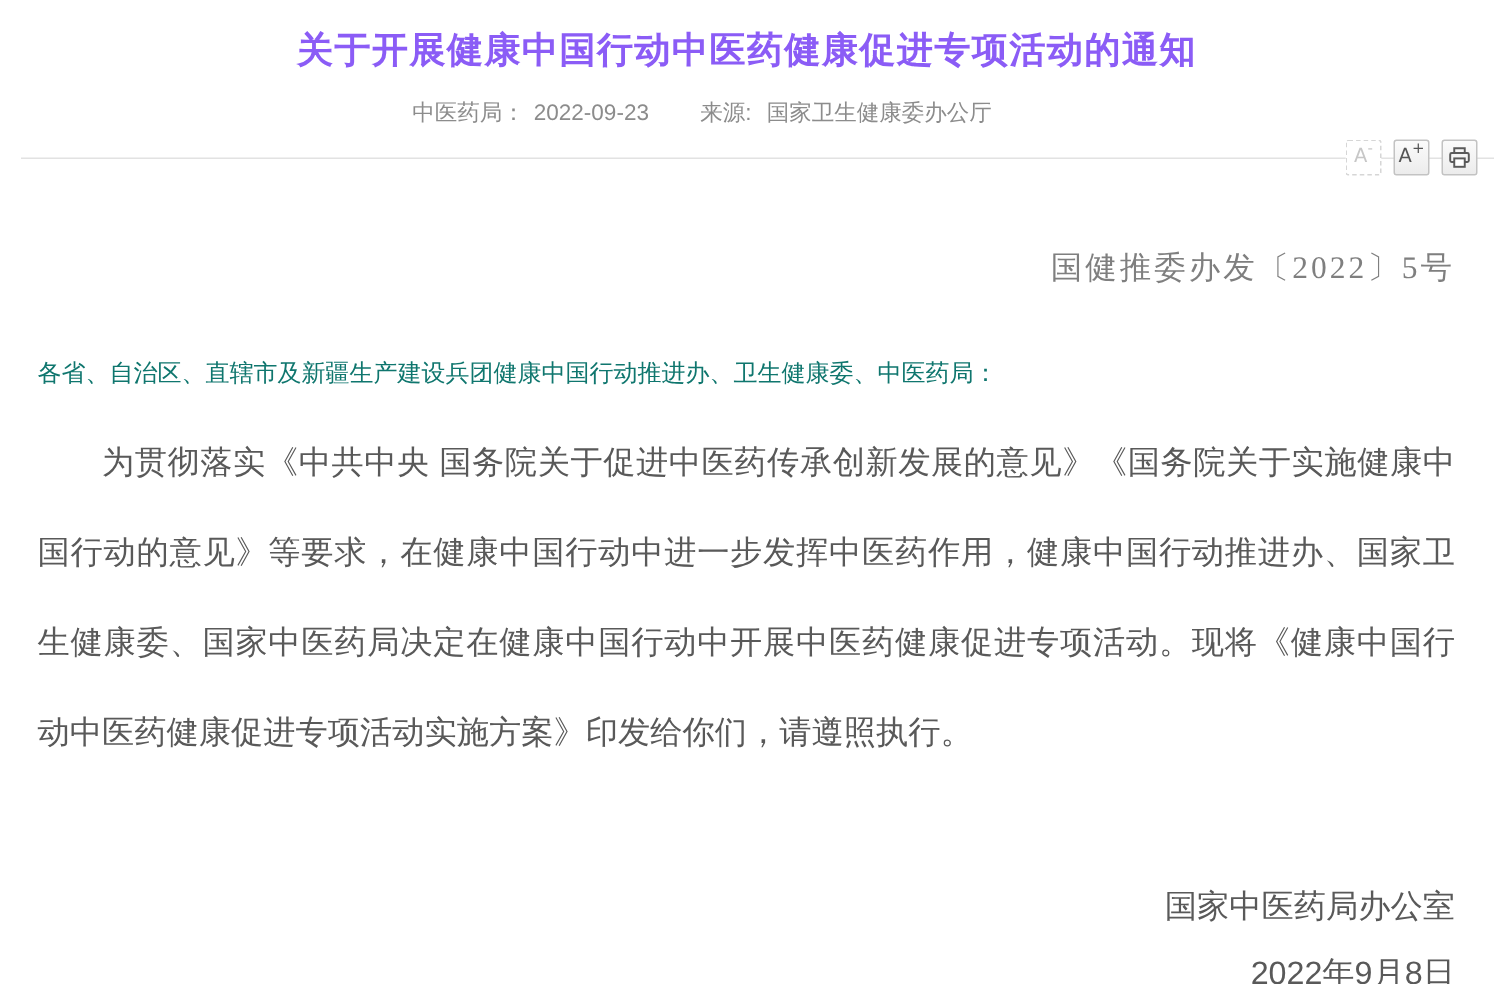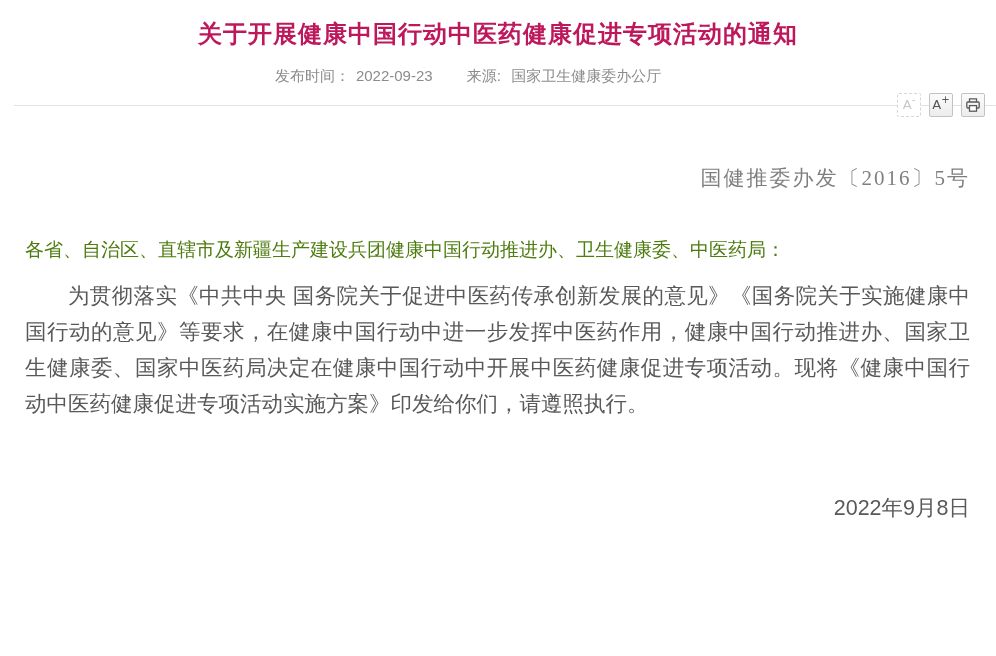"关于开展健康中国行动中医药健康促进专项活动的通知" .page-title { color: #be185d -> #8b5cf6 }
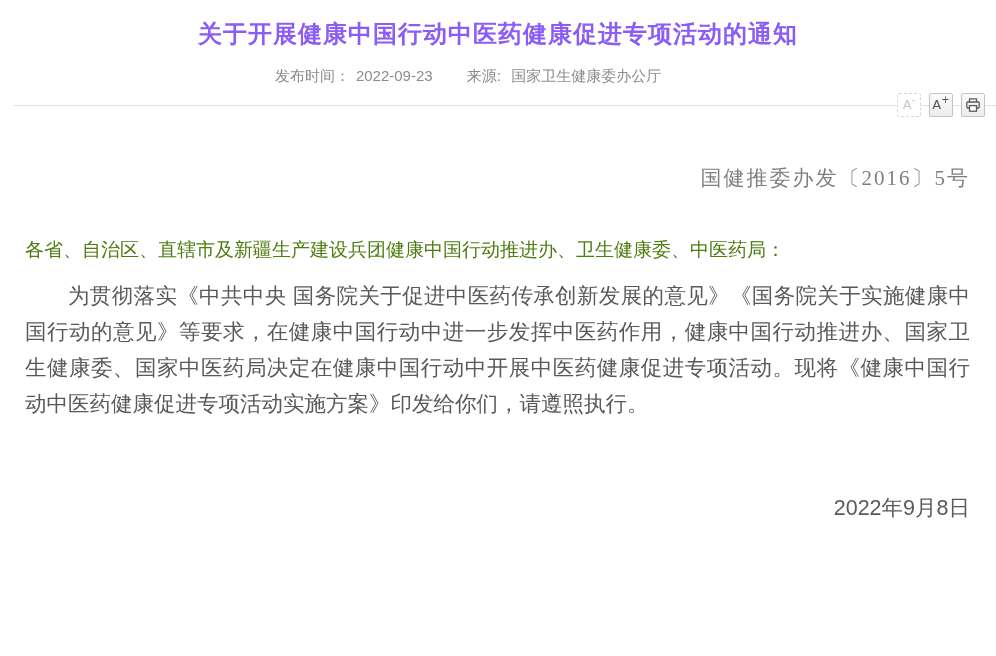"发布时间：" span { text: 发布时间 -> 中医药局 }
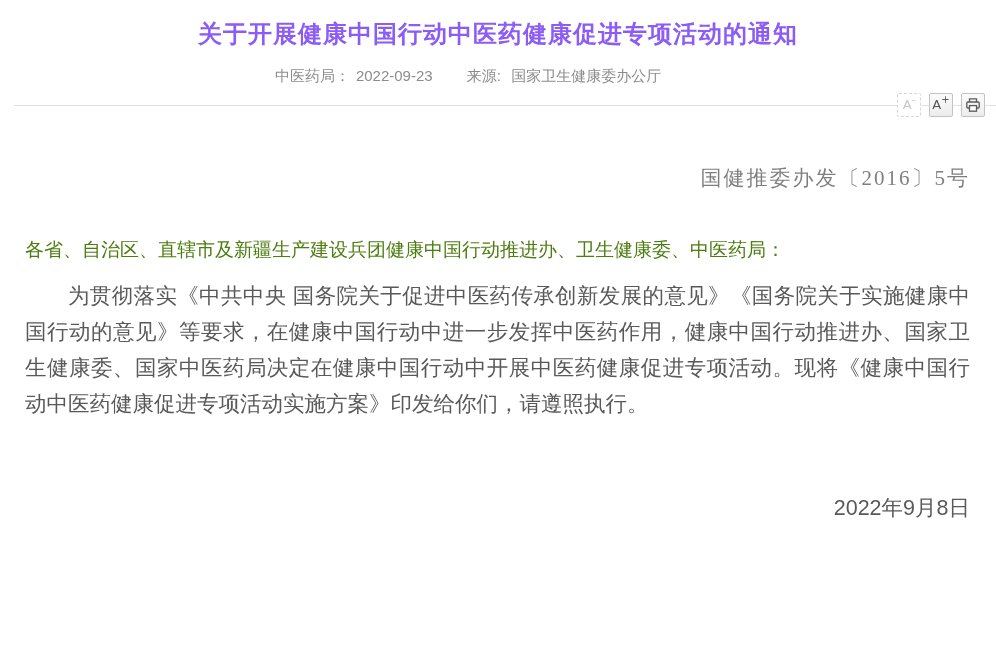"国健推委办发〔2016〕5号" div.doc-number { text: 2016 -> 2022 }
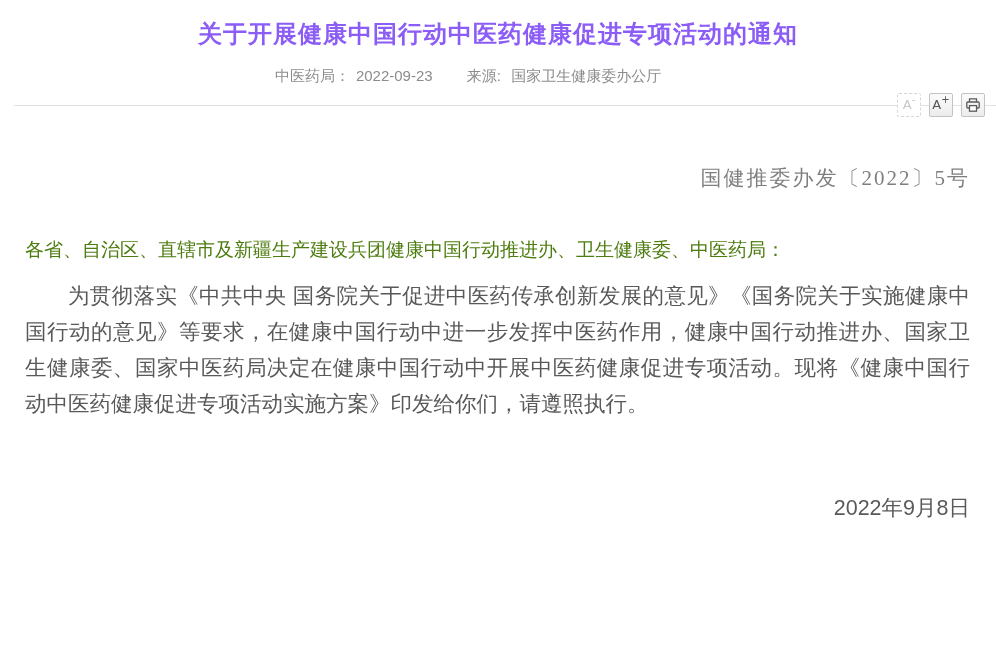"各省、自治区、直辖市及新疆生产建设兵团健康中国行动推进办、卫生健康委、中医药局：" .salutation { color: #4d7c0f -> #0f766e; font-size: 19px -> 16px }
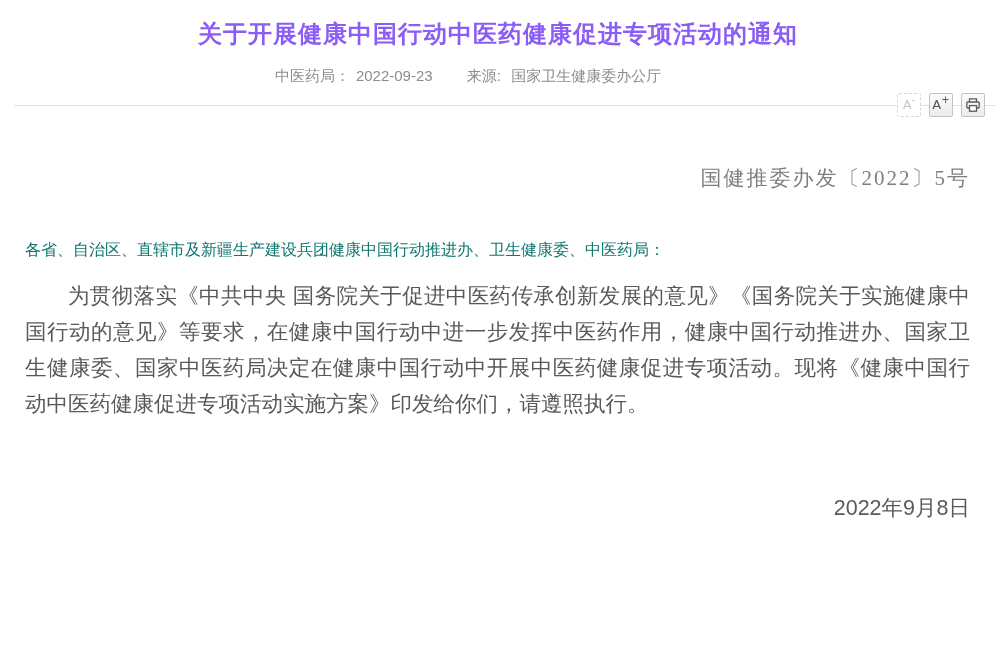"为贯彻落实《中共中央" .body-paragraph { line-height: 36px -> 60px }
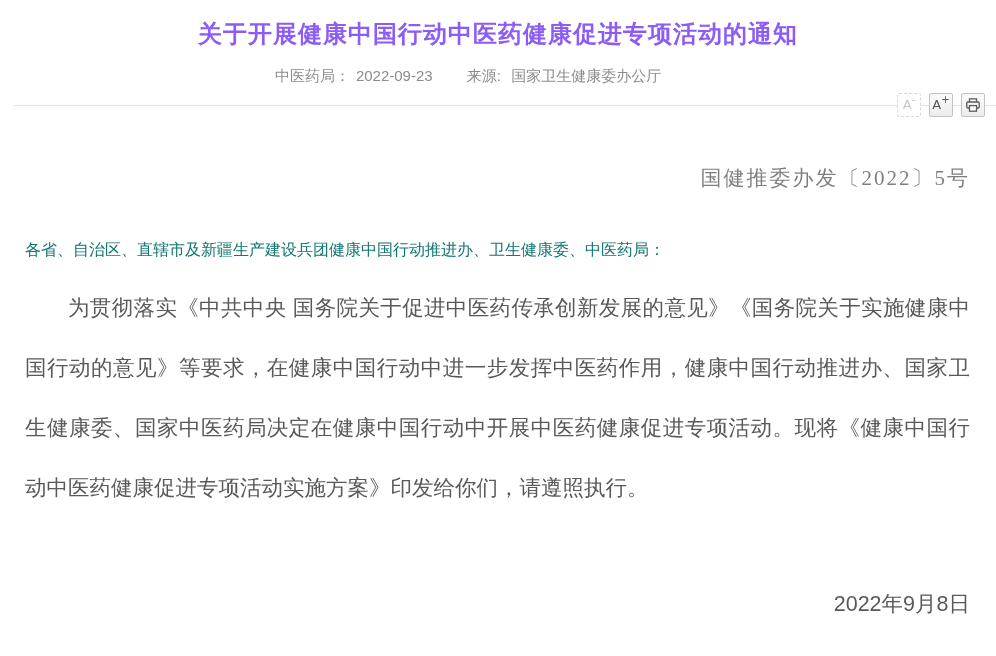"国家中医药局办公室" div { html: none -> <div>国家中医药局办公室</div> }
